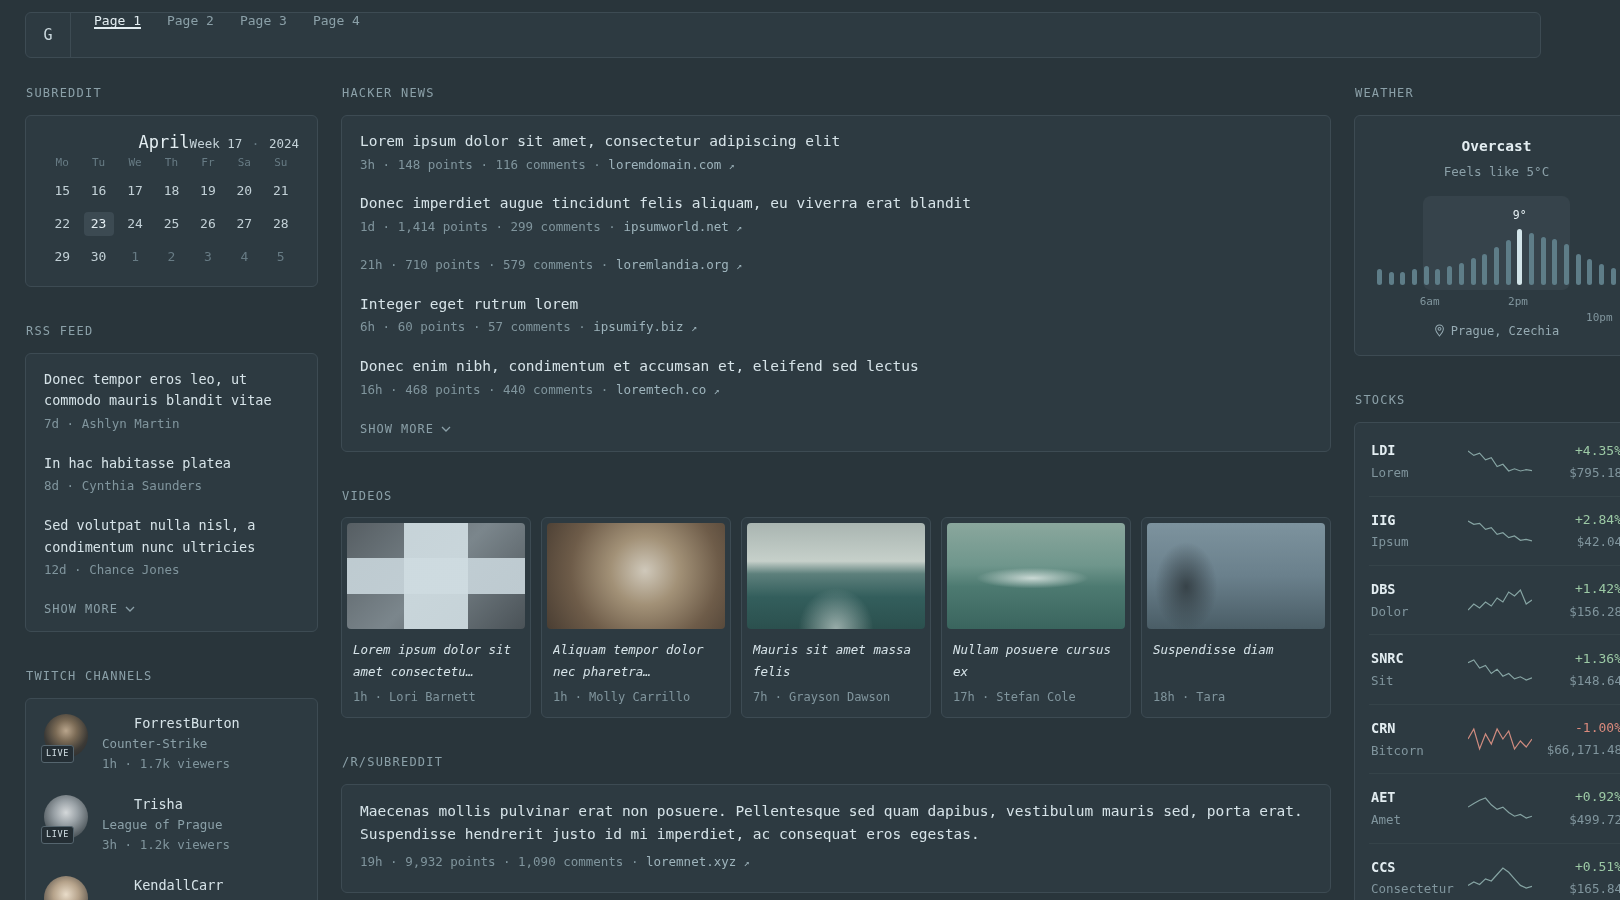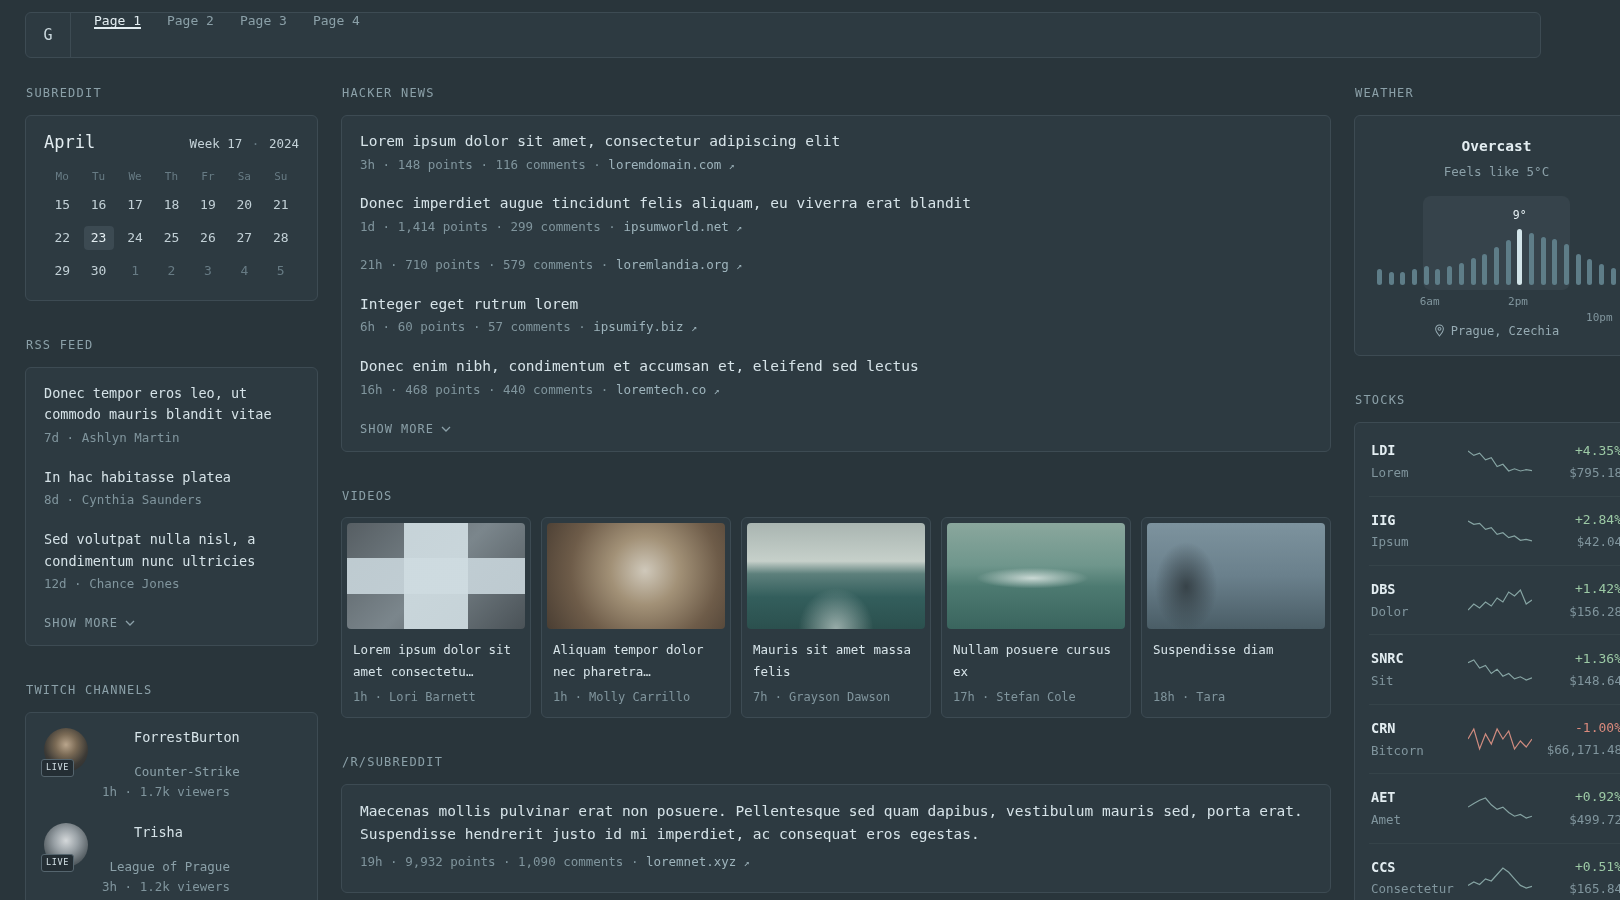"April" .cal-top { justify-content: space-between -> flex-end; margin-bottom: 14px -> none }
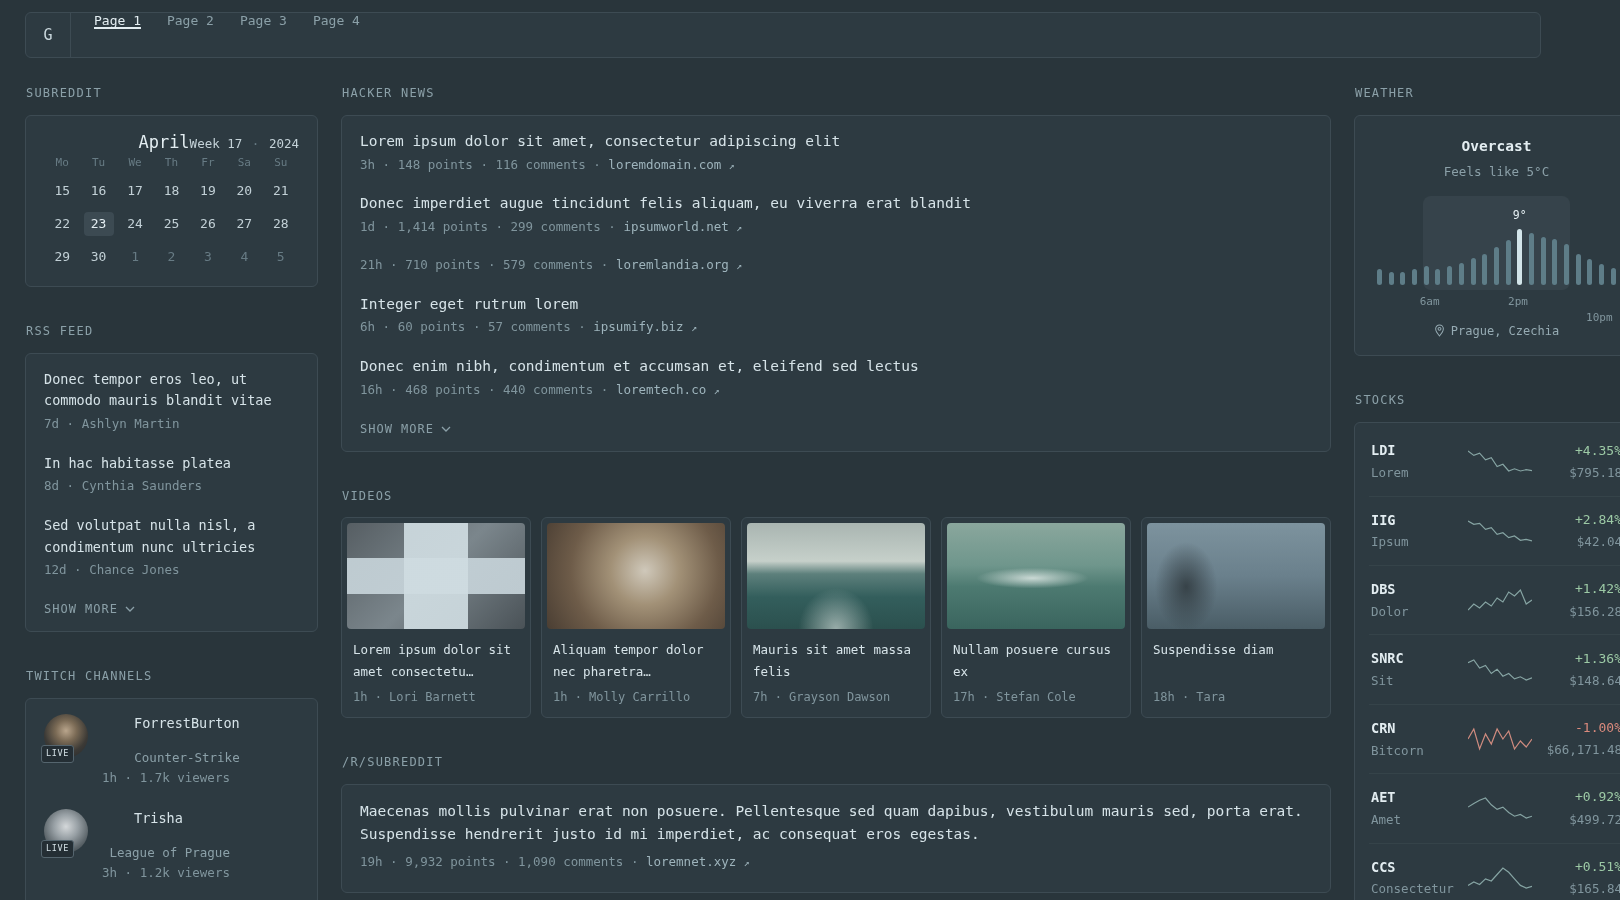"Lorem ipsum dolor sit amet" .v-title { font-style: none -> italic }
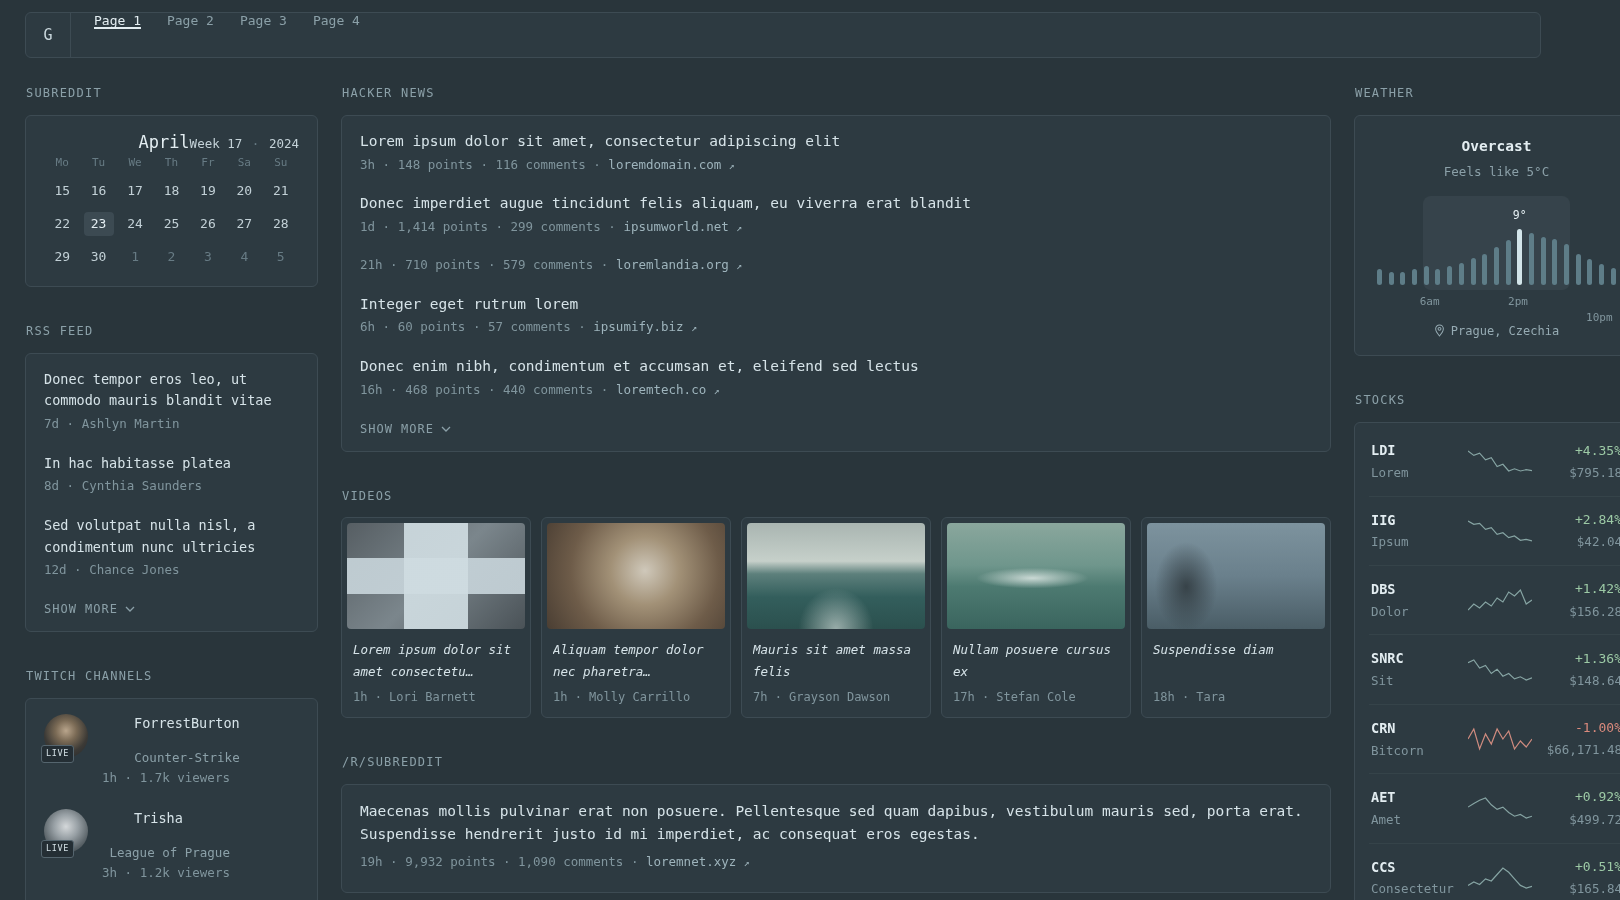"Counter-Strike" .tw-game { margin-top: 16px -> 2px; text-align: right -> none }
